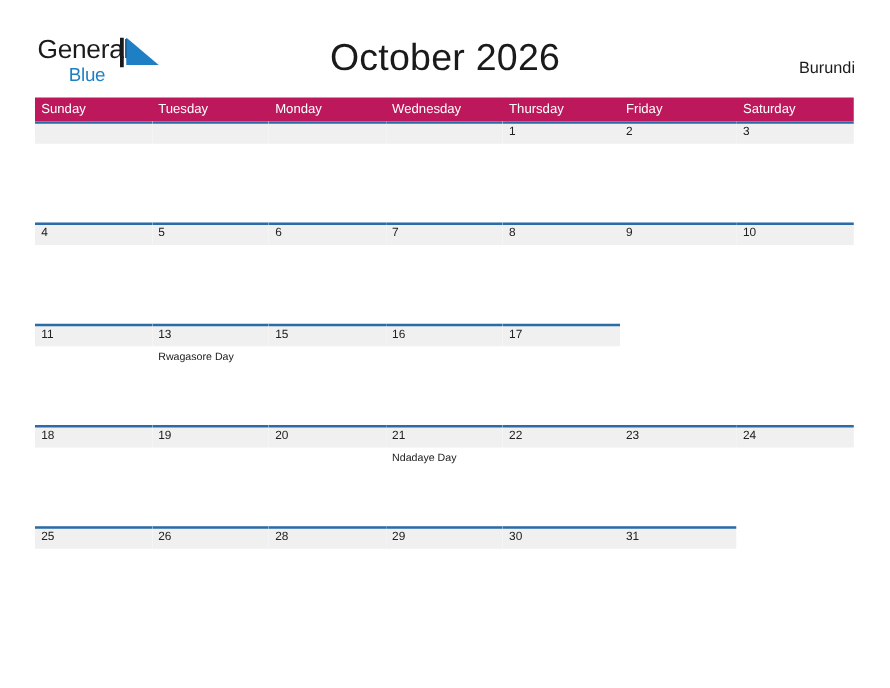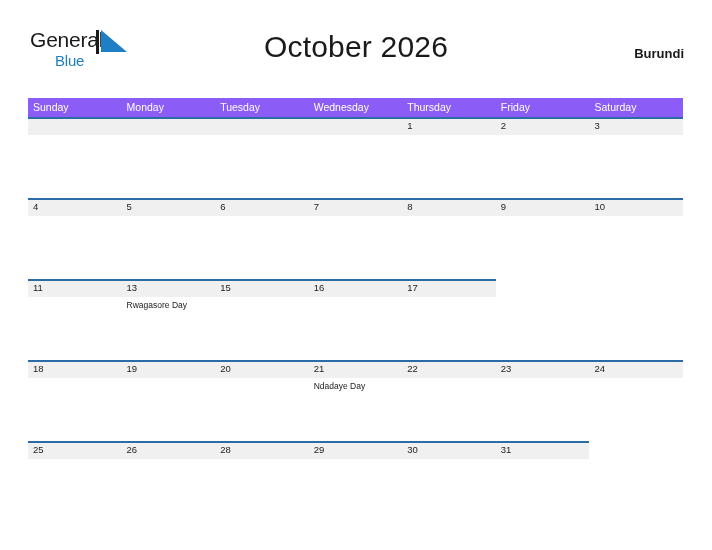"Burundi" .country { font-weight: bold -> none }
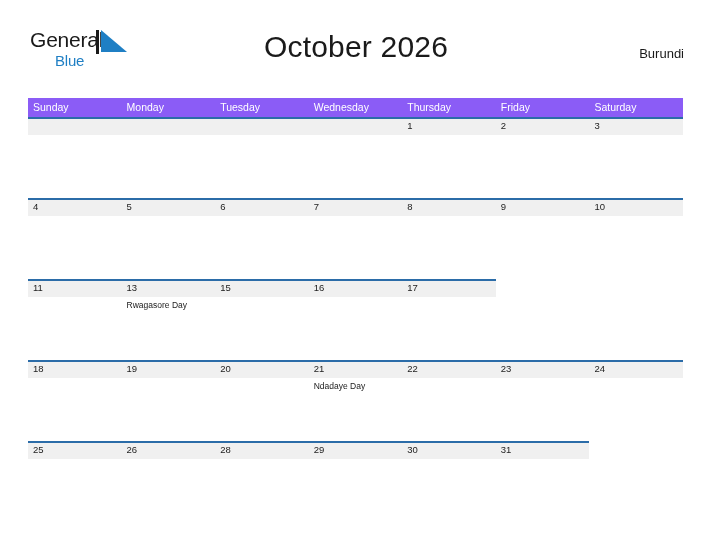"Sunday" .weekday-row { background: #8b5cf6 -> #be185d; margin-top: 20px -> none }
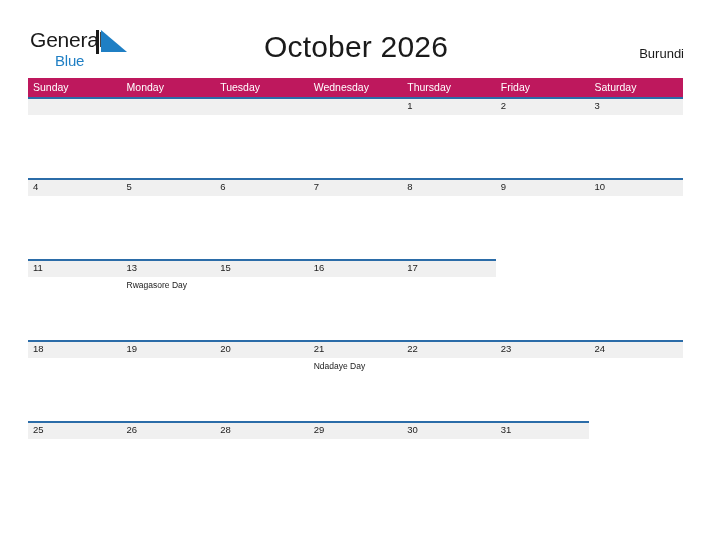"Monday" div.weekday-cell { order: before "Tuesday" -> after "Tuesday" }
